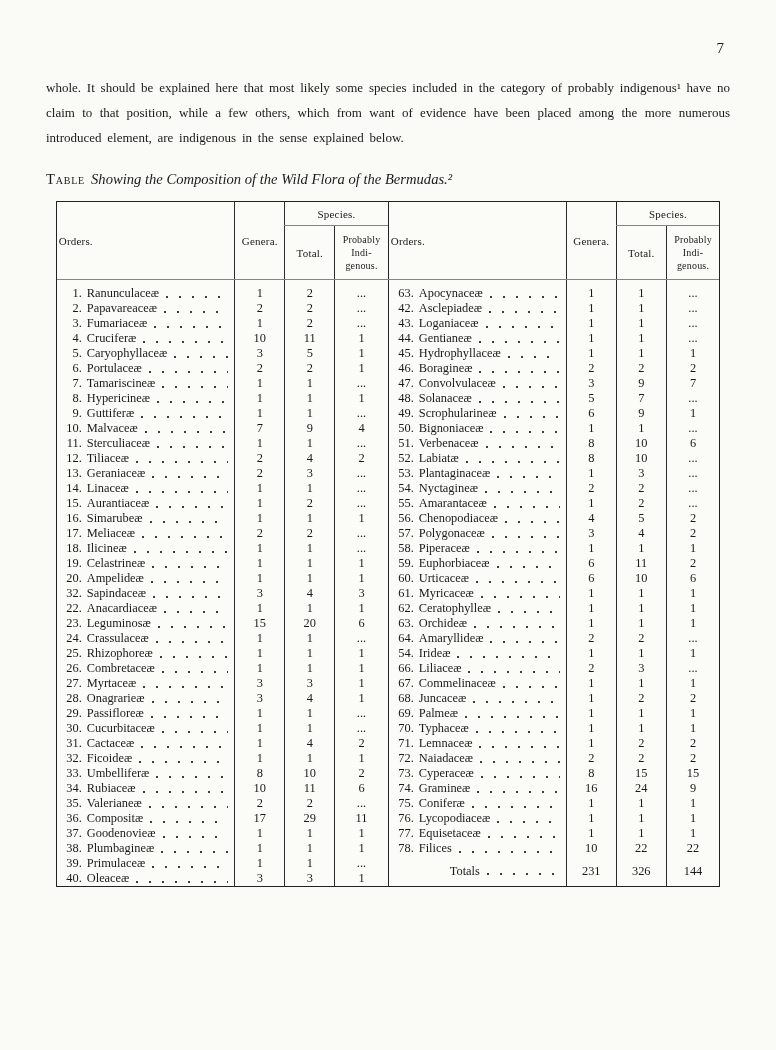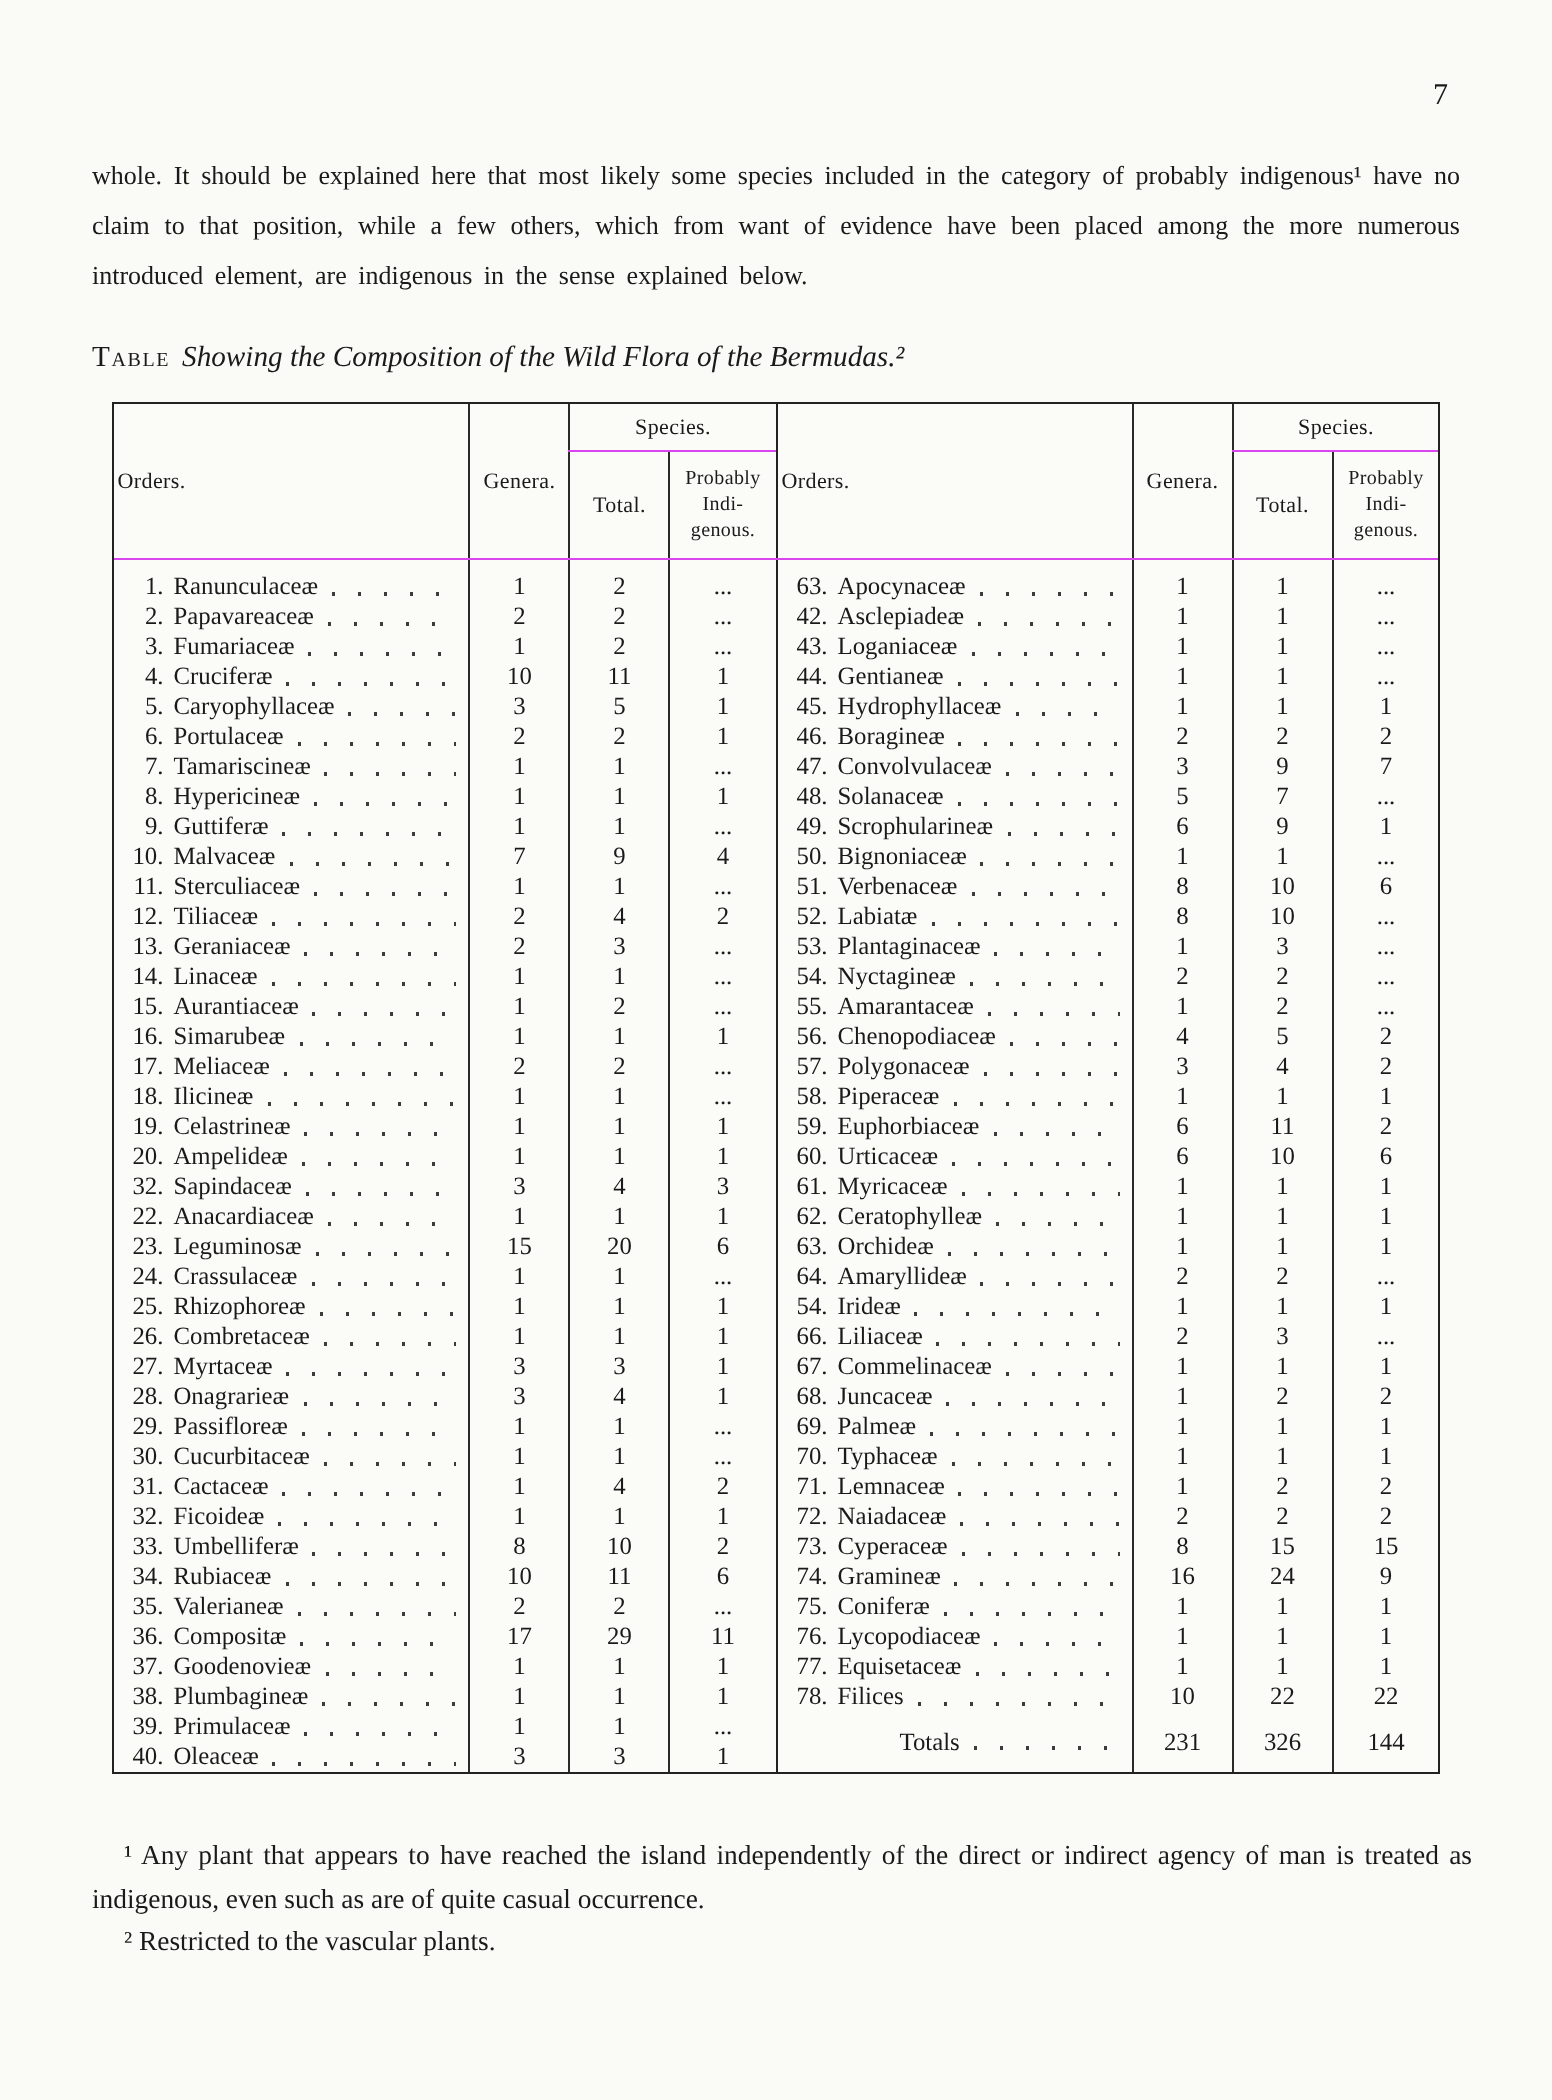"¹ Any plant that appears" div.footnotes { html: <div> <p>¹ Any plant that appears to have reached the island independently of the direct or indirect agency of man is treated as indigenous, even such as are of quite casual occurrence.</p> <p>² Restricted to the vascular plants.</p> </div> -> none }
